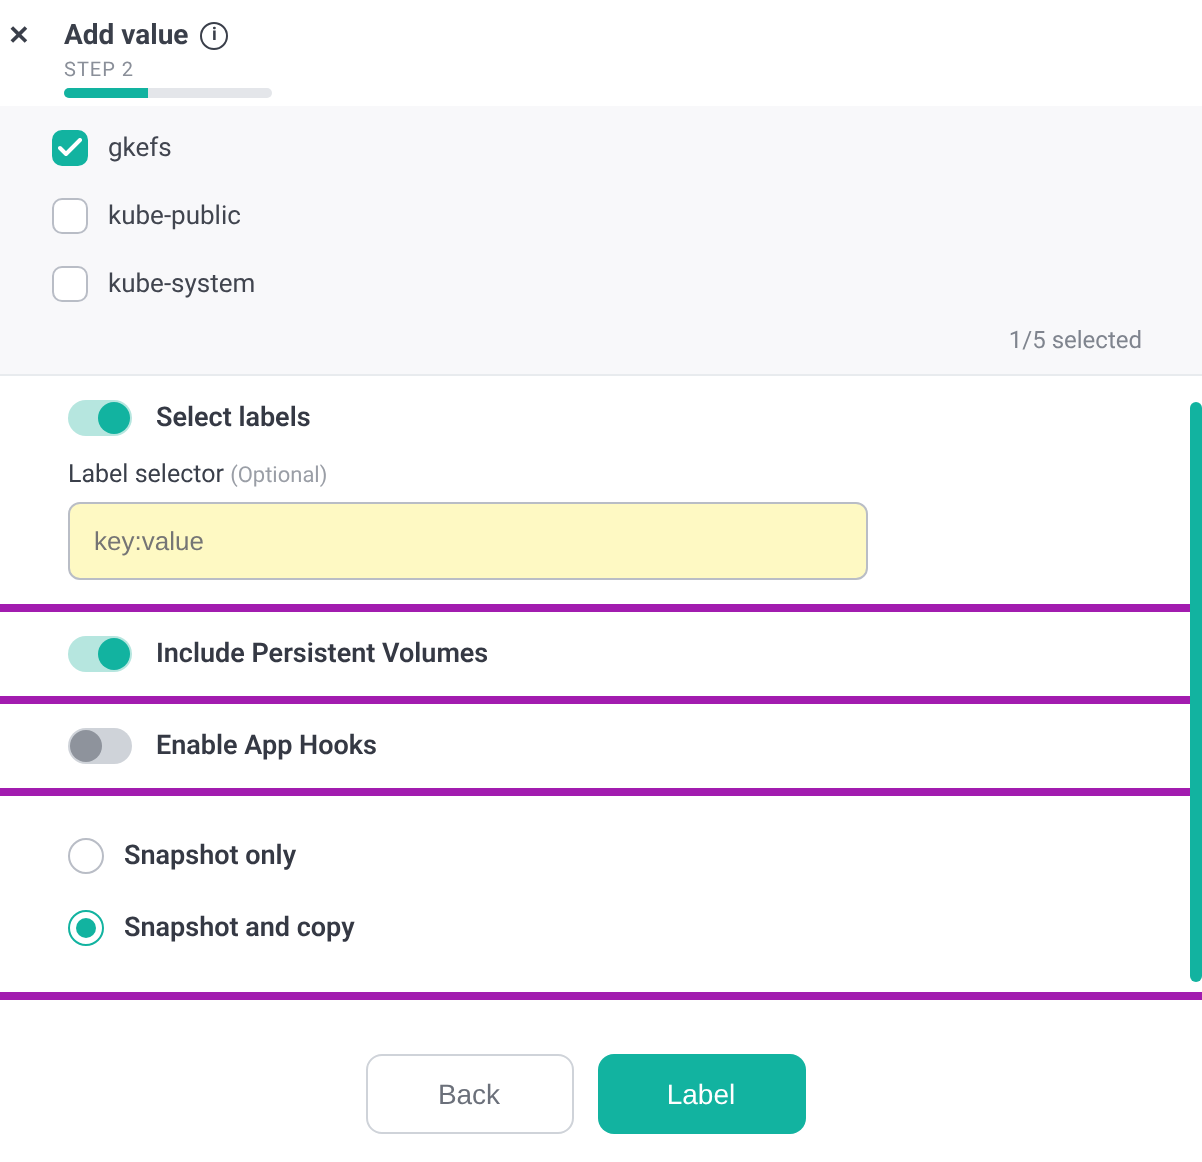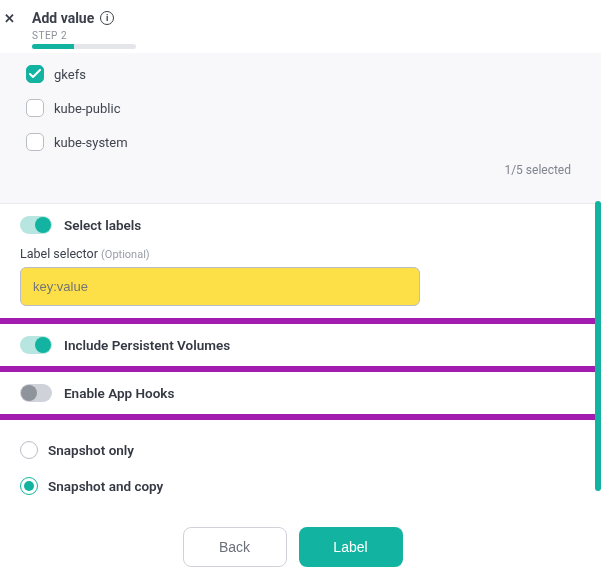"gkefs" .ns-block { padding: 4px 26px 24px 26px -> 4px 26px 8px 26px }
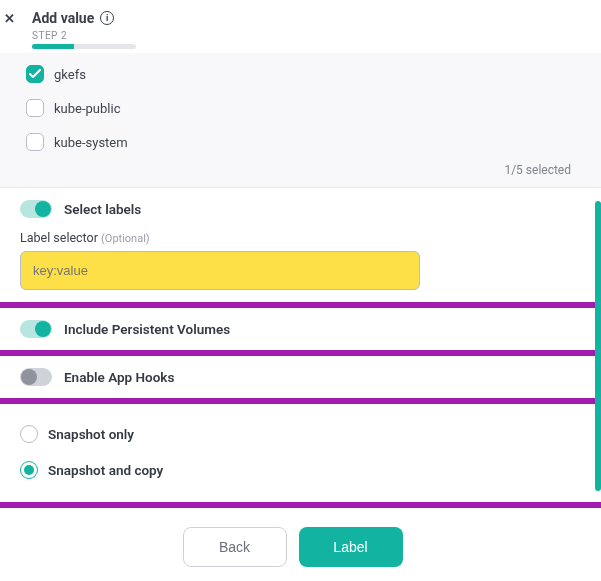"Select labels" .section { border-bottom: 6px solid #a21caf -> 4px solid #a21caf; padding: 12px 20px -> 12px 34px }
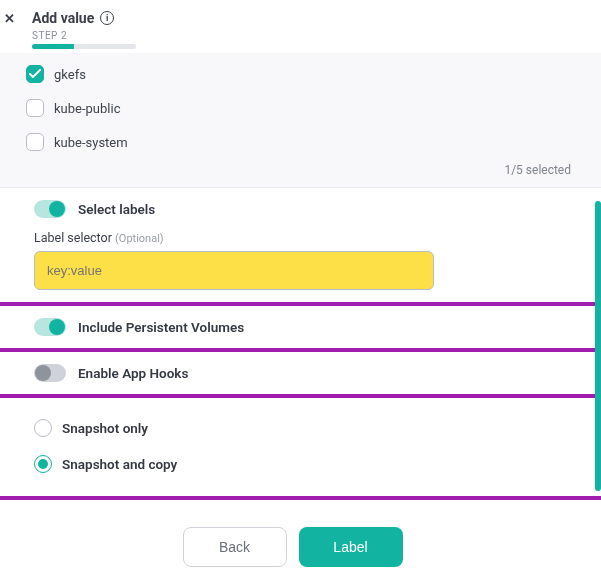"key:value" .text-input { background: #fde047 -> #fef9c3 }
